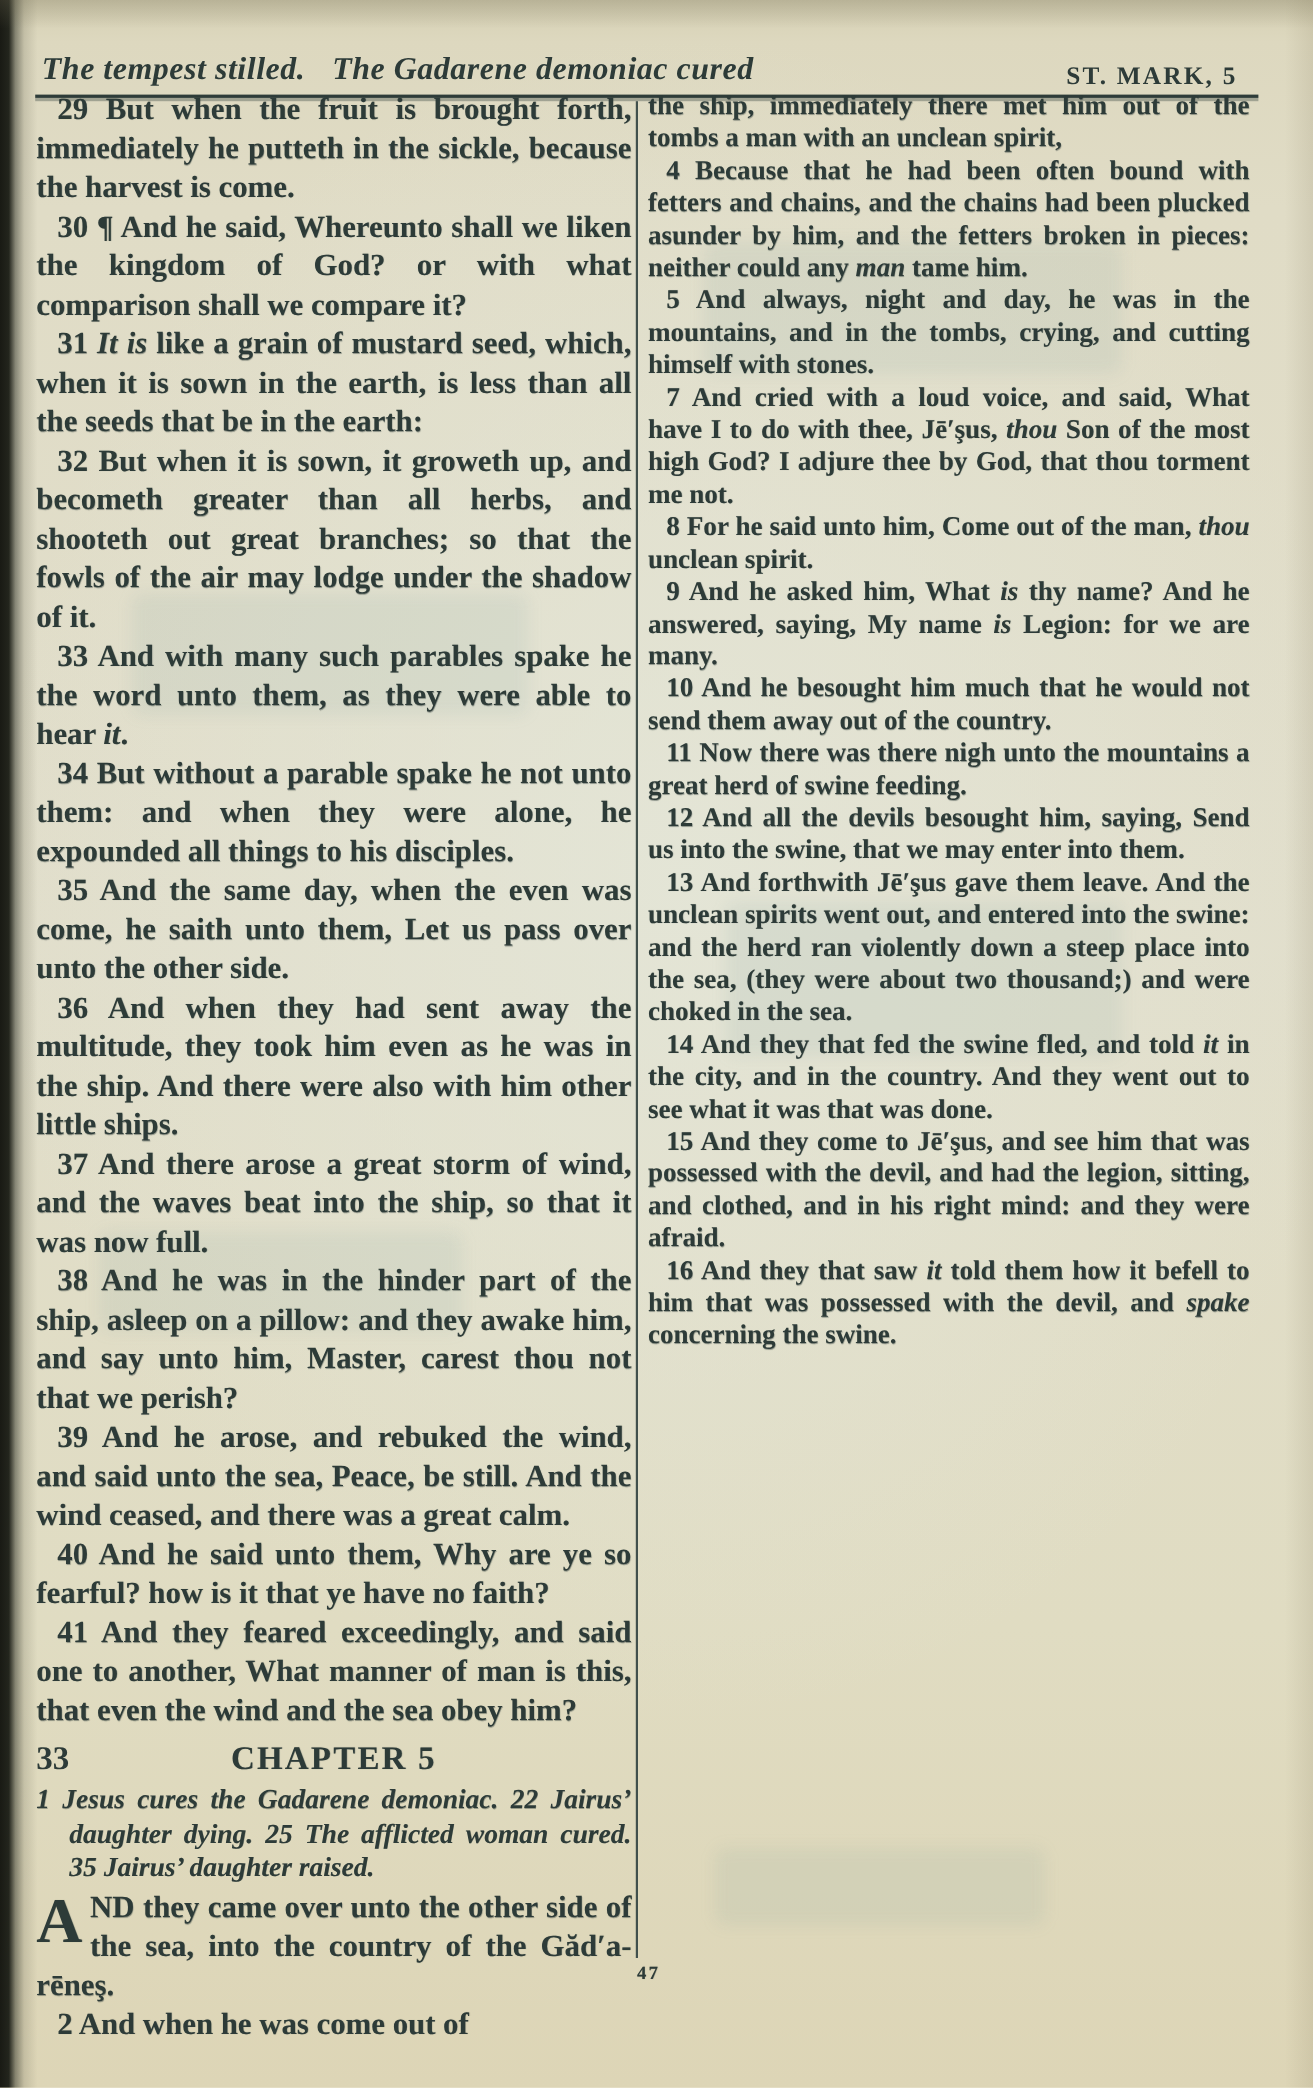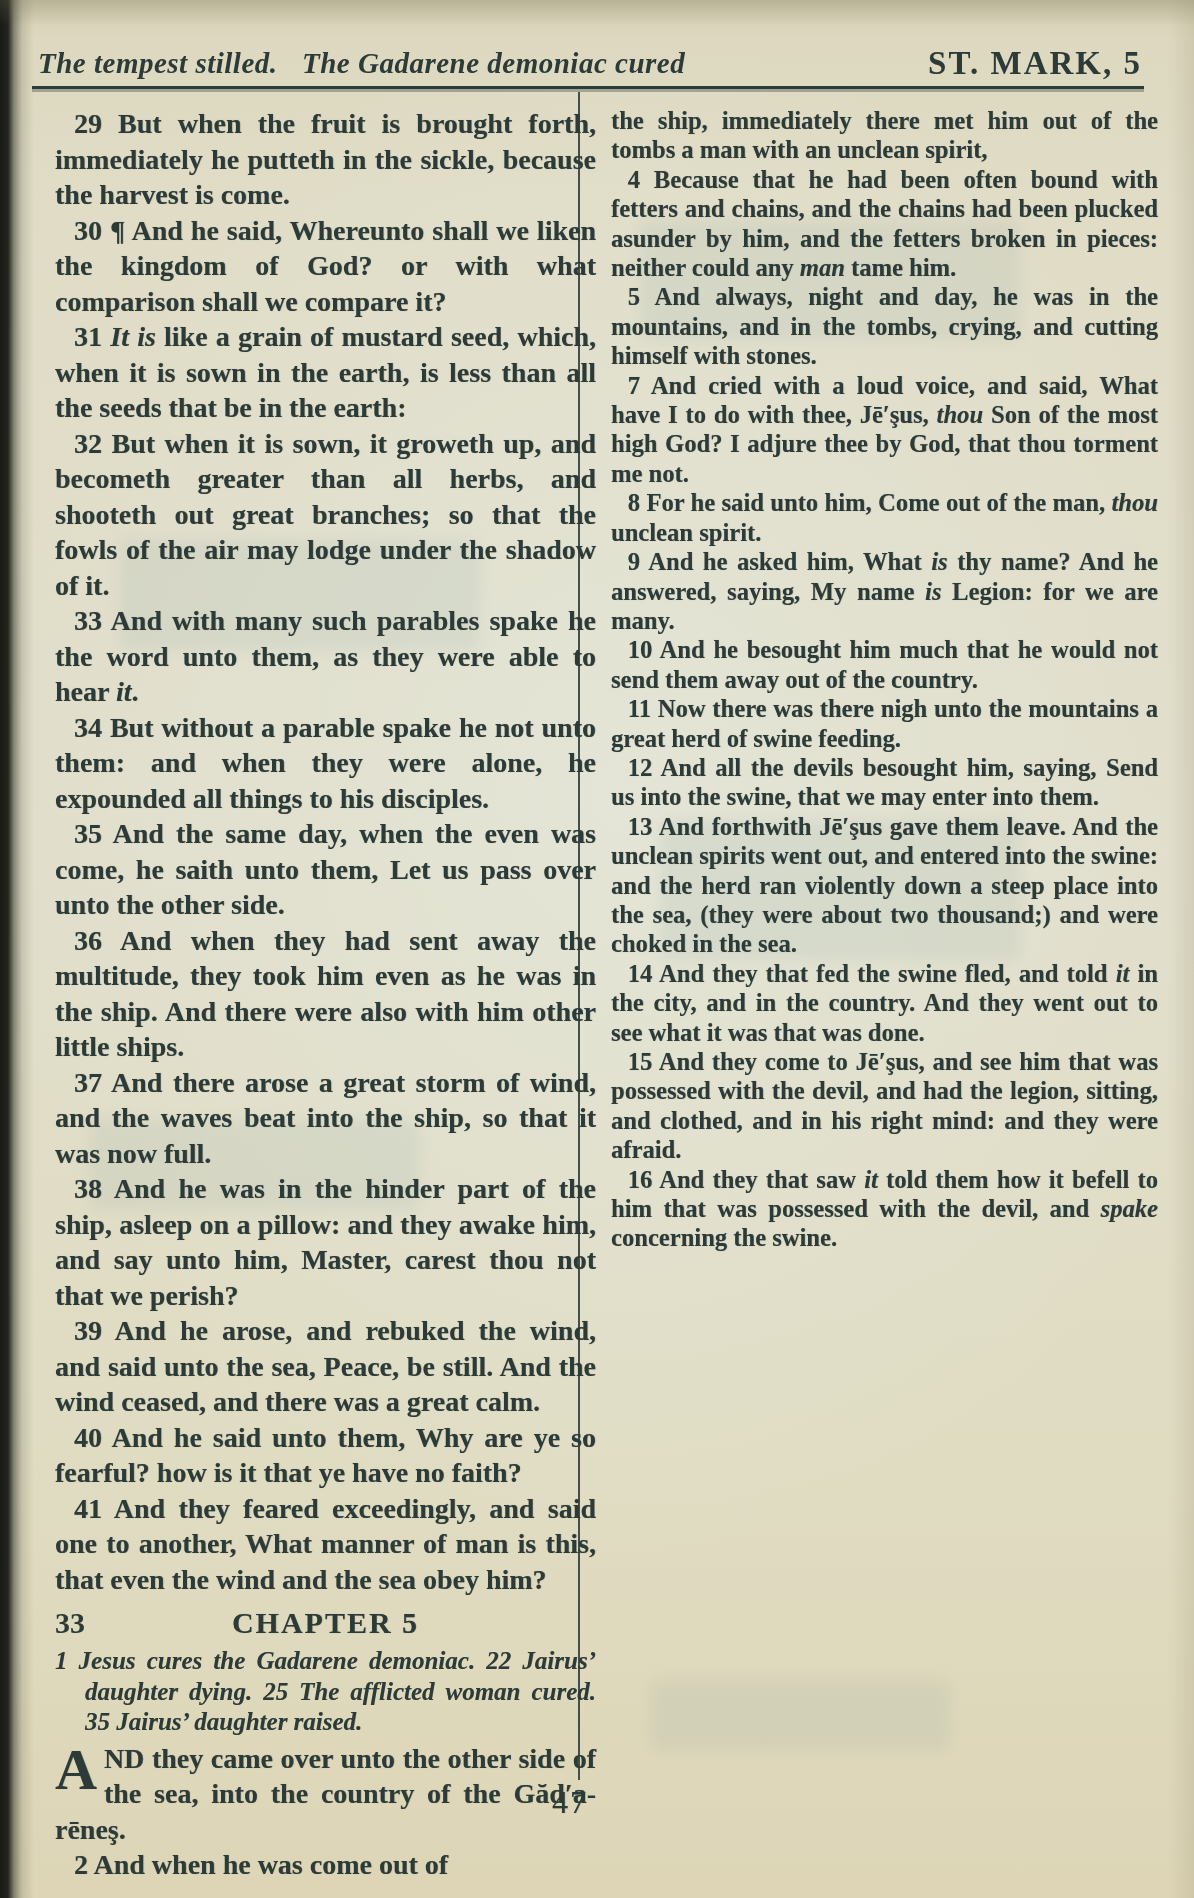"ST. MARK, 5" .run-right { font-size: 33px -> 23px; right: 0 -> 17px }
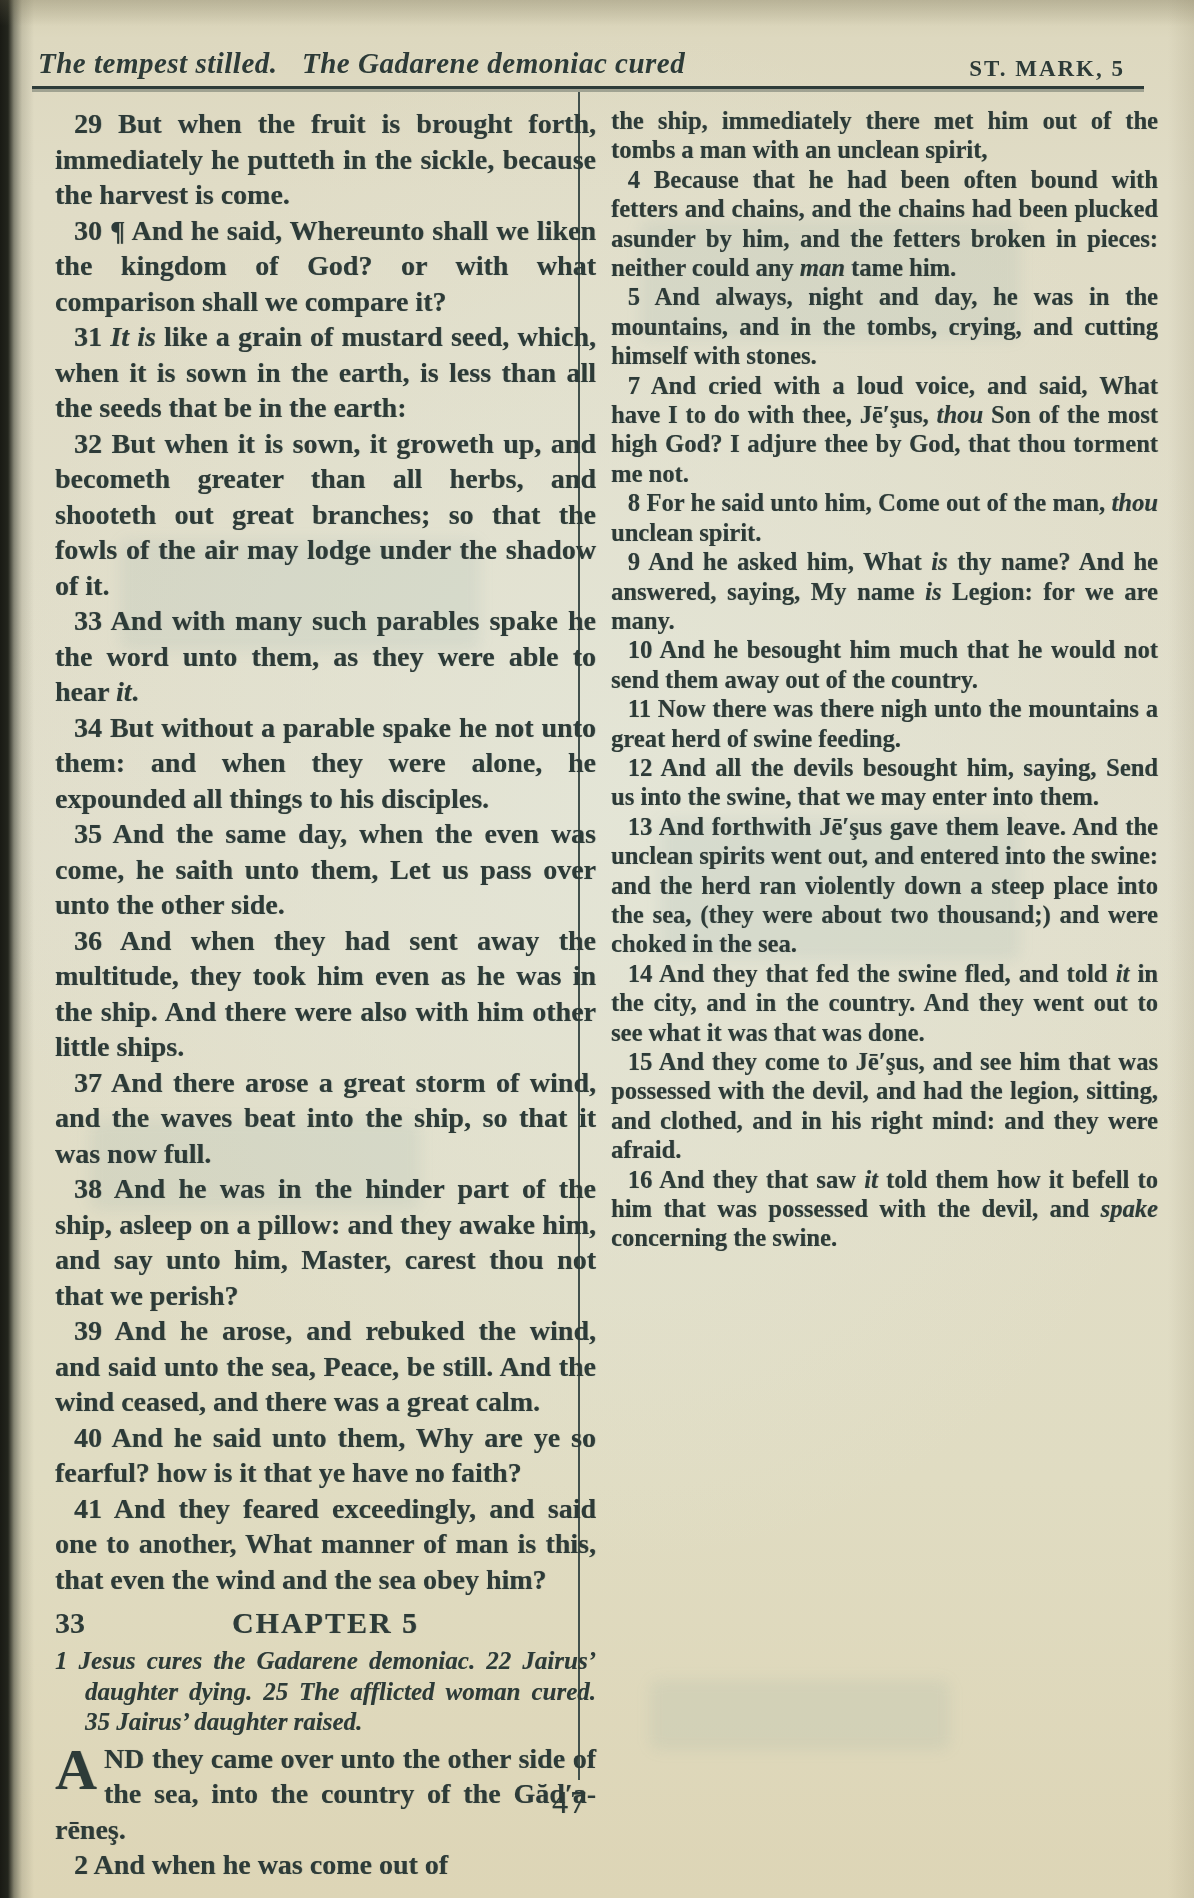"29 But when the fruit" .col { margin-left: 22px -> none; top: 106px -> 82px }
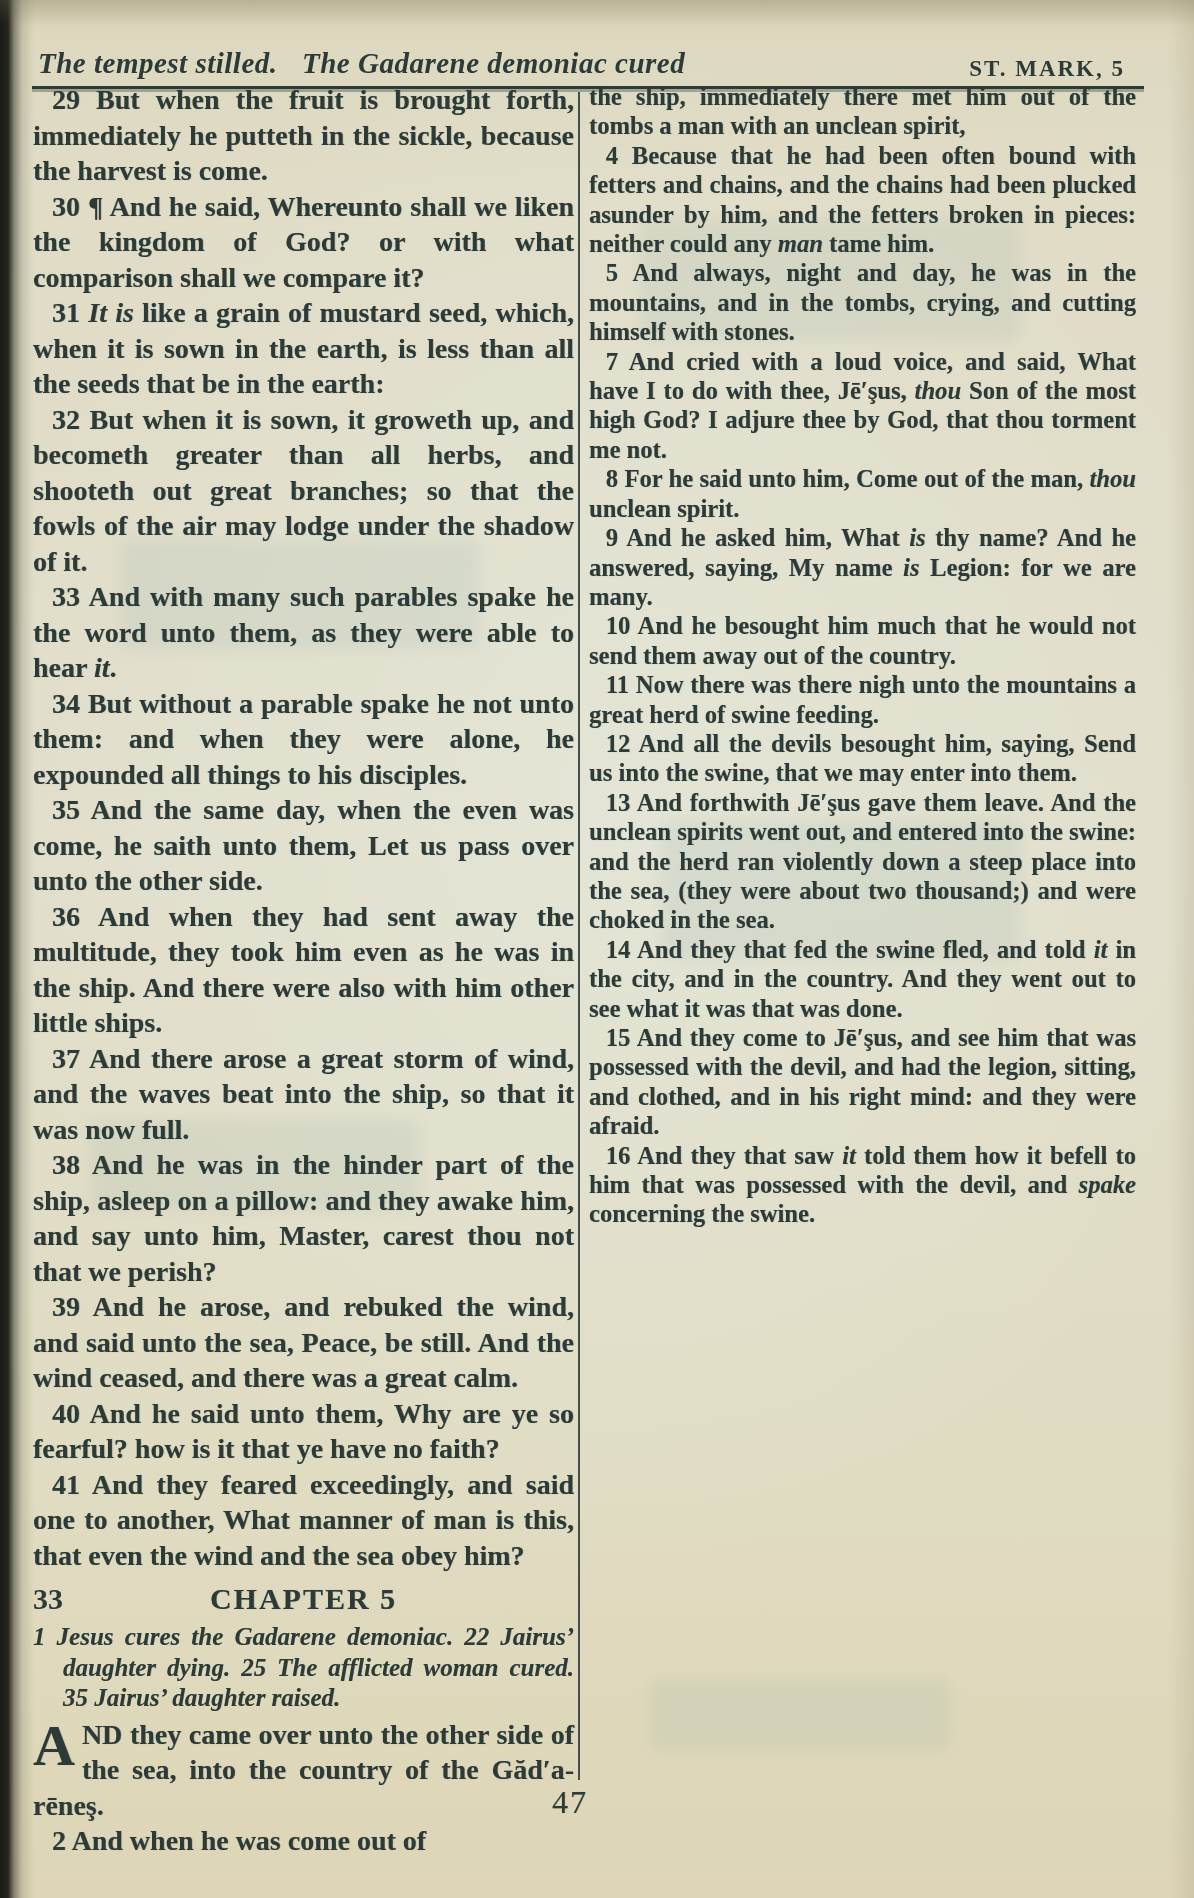"47" .page-number { font-size: 32px -> 17px; font-weight: 400 -> 700; text-align: center -> right }
